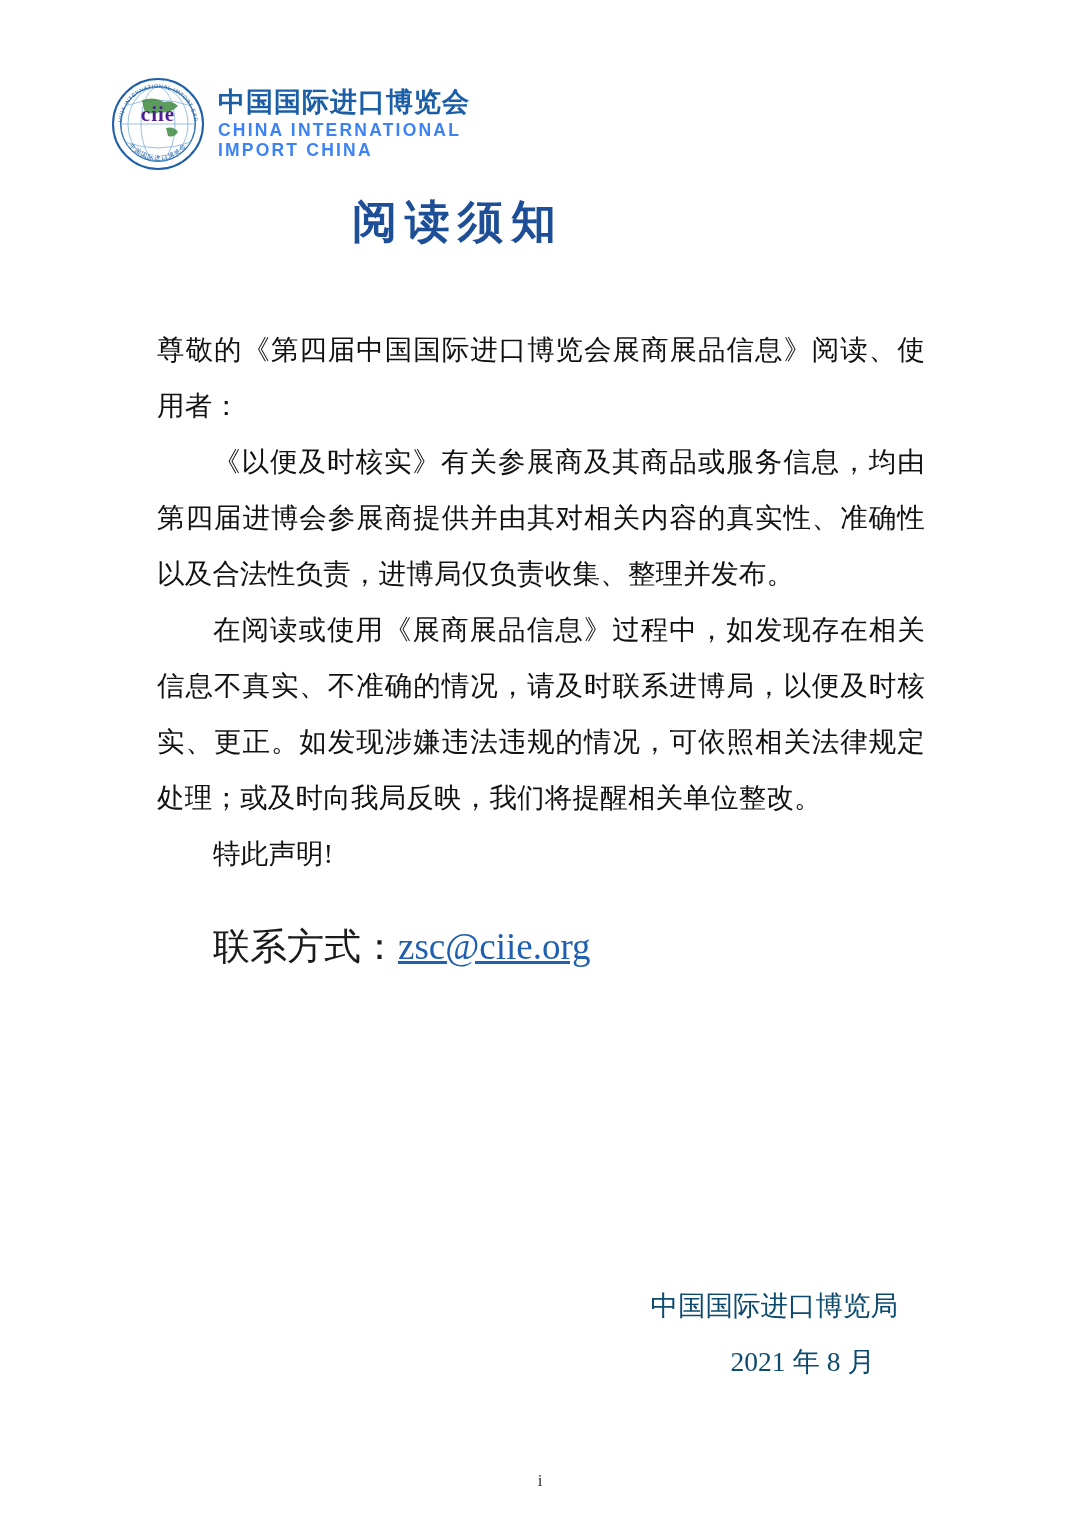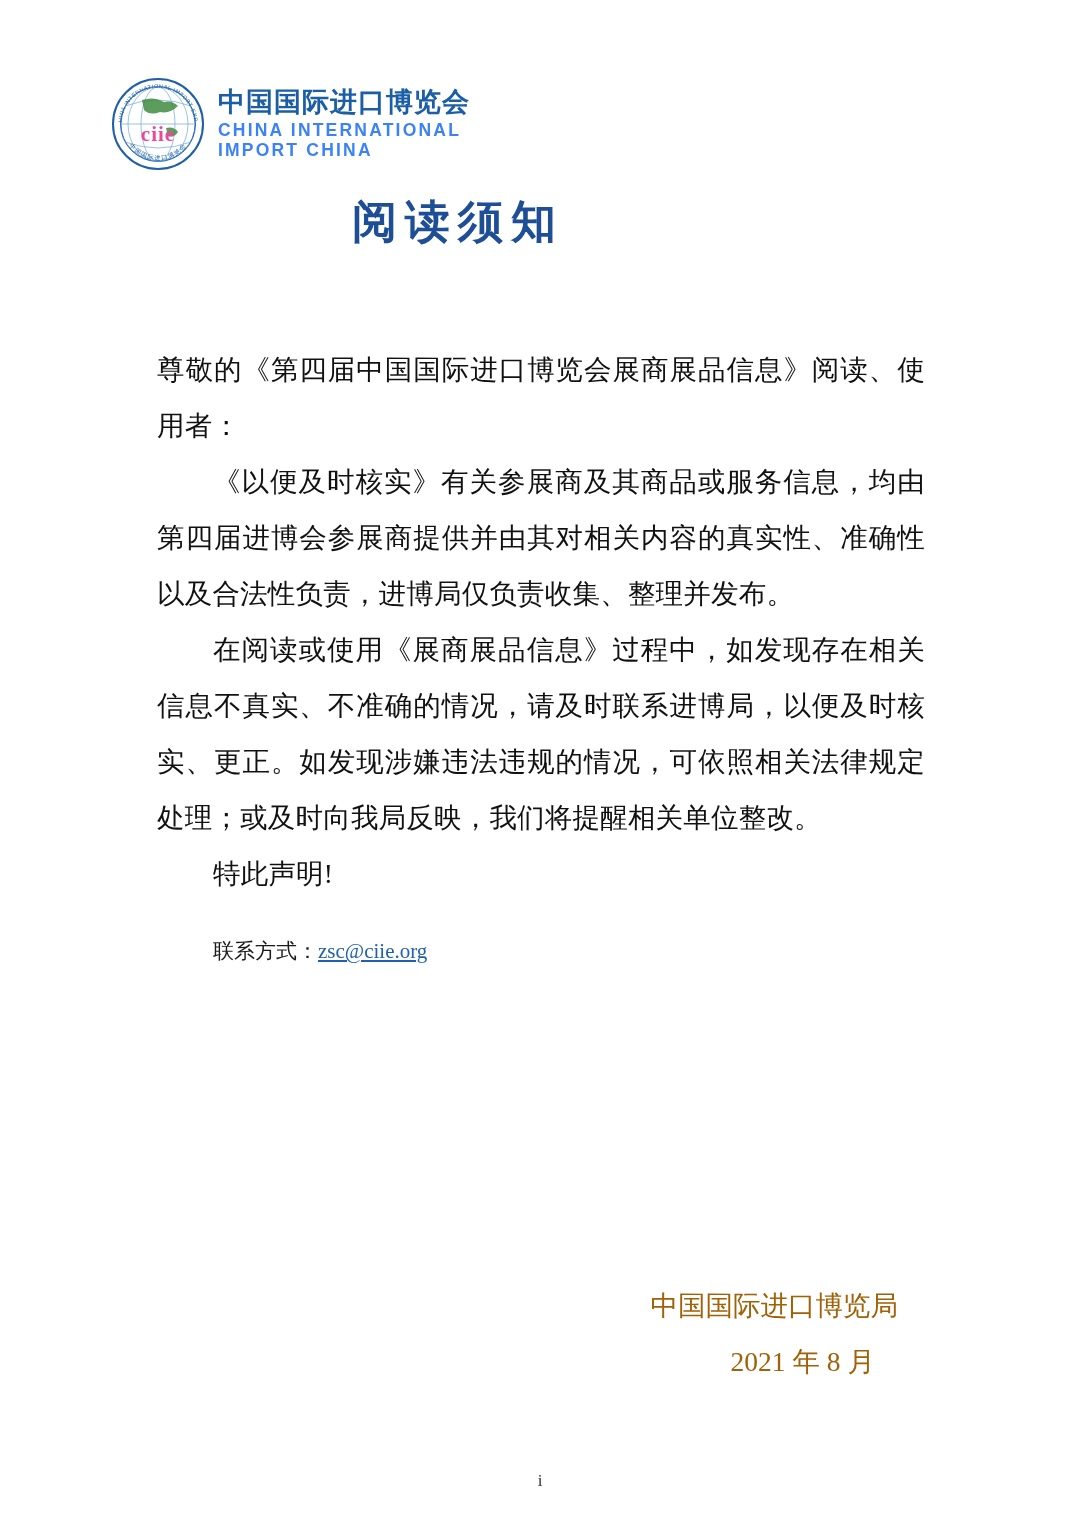"ciie" .logo-mark .cii-text { color: #ec4899 -> #4c1d95; top: 44px -> 24px }
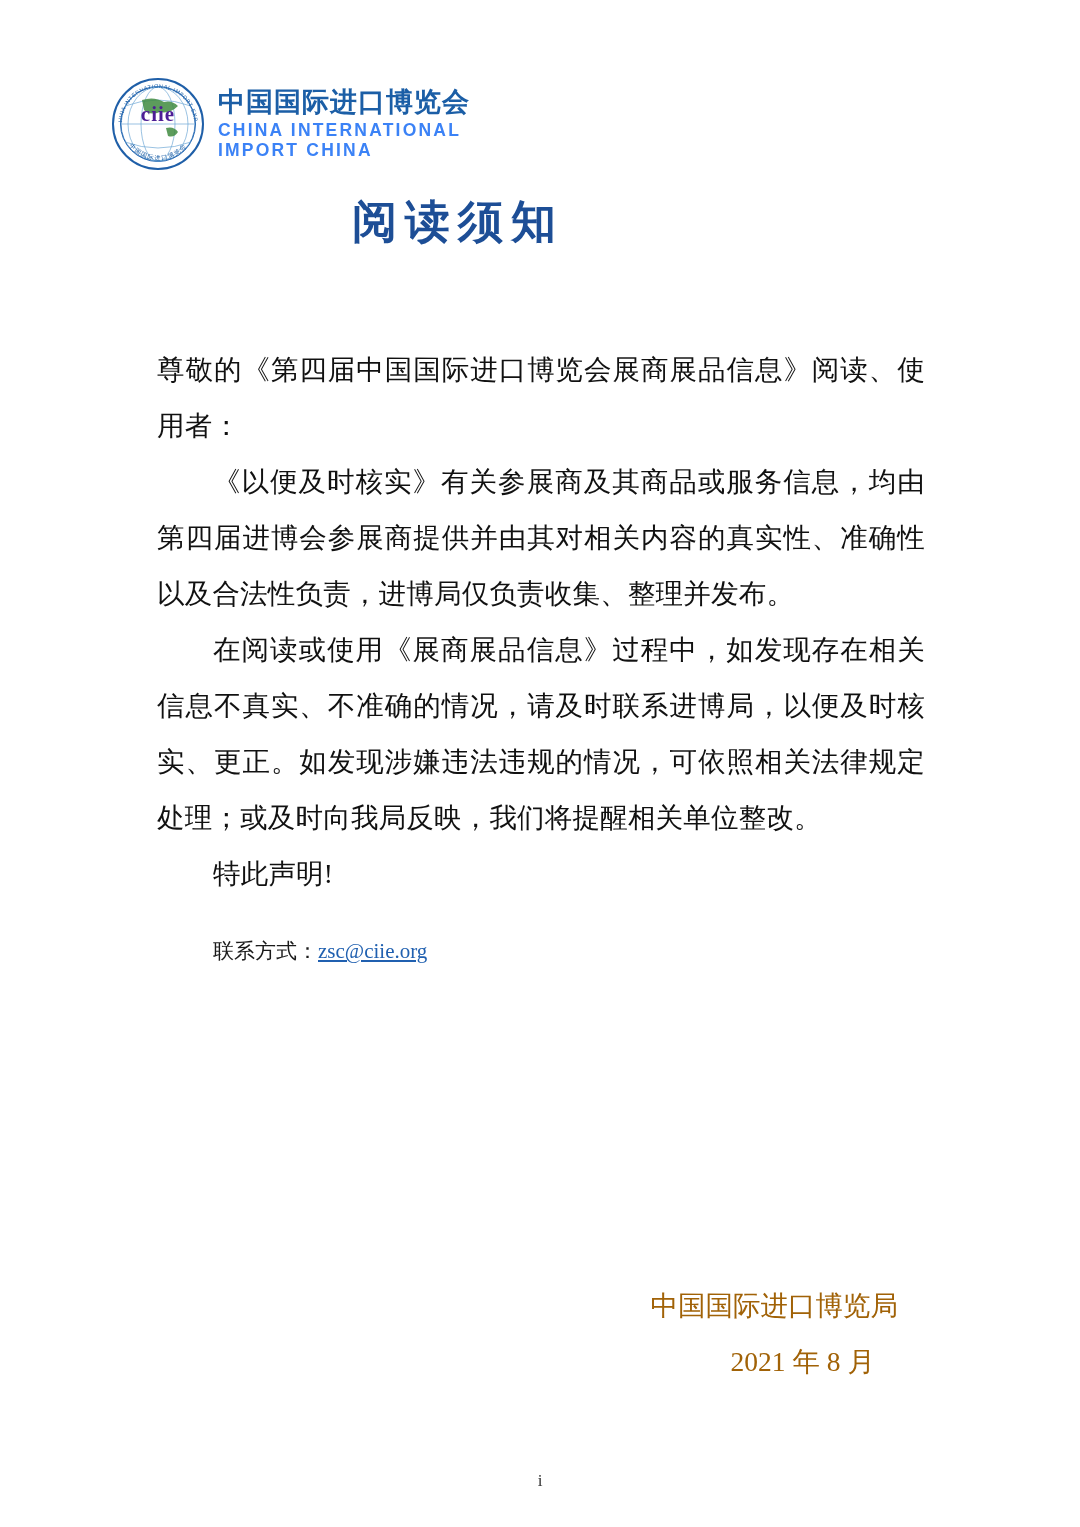"尊敬的《第四届中国国际进口博览会展商展品信息》阅读、使用者：" .body-wrap { top: 342px -> 322px }
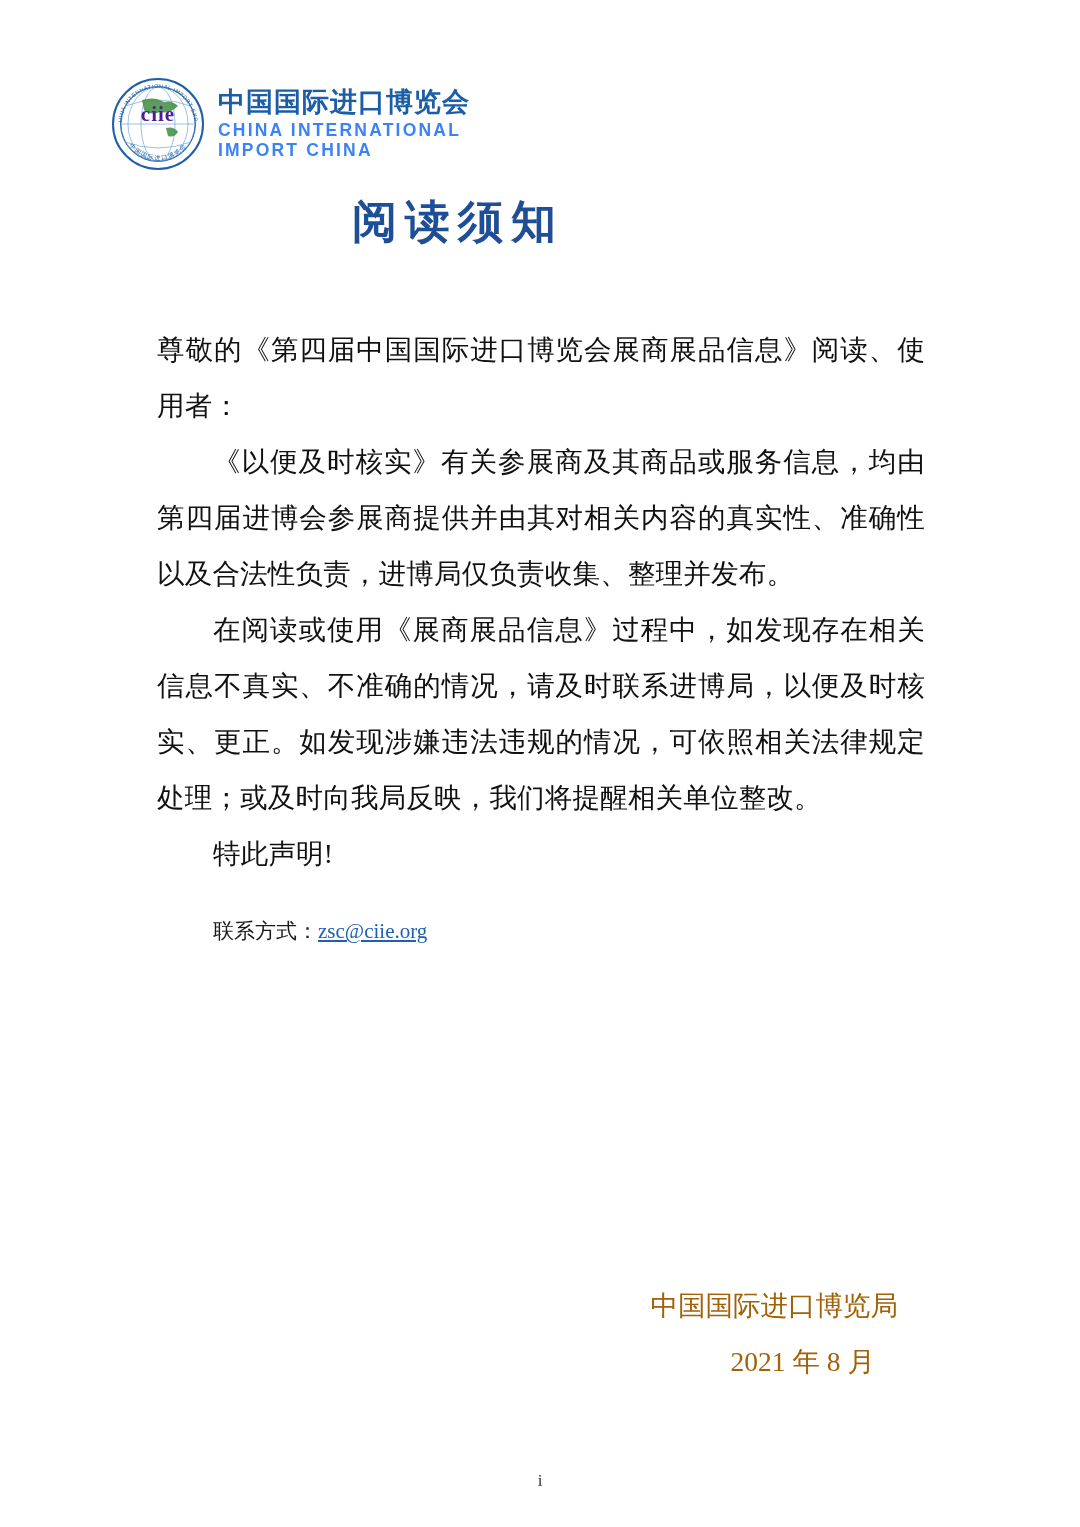"联系方式：zsc@ciie.org" .contact-line { font-size: 21px -> 37px }
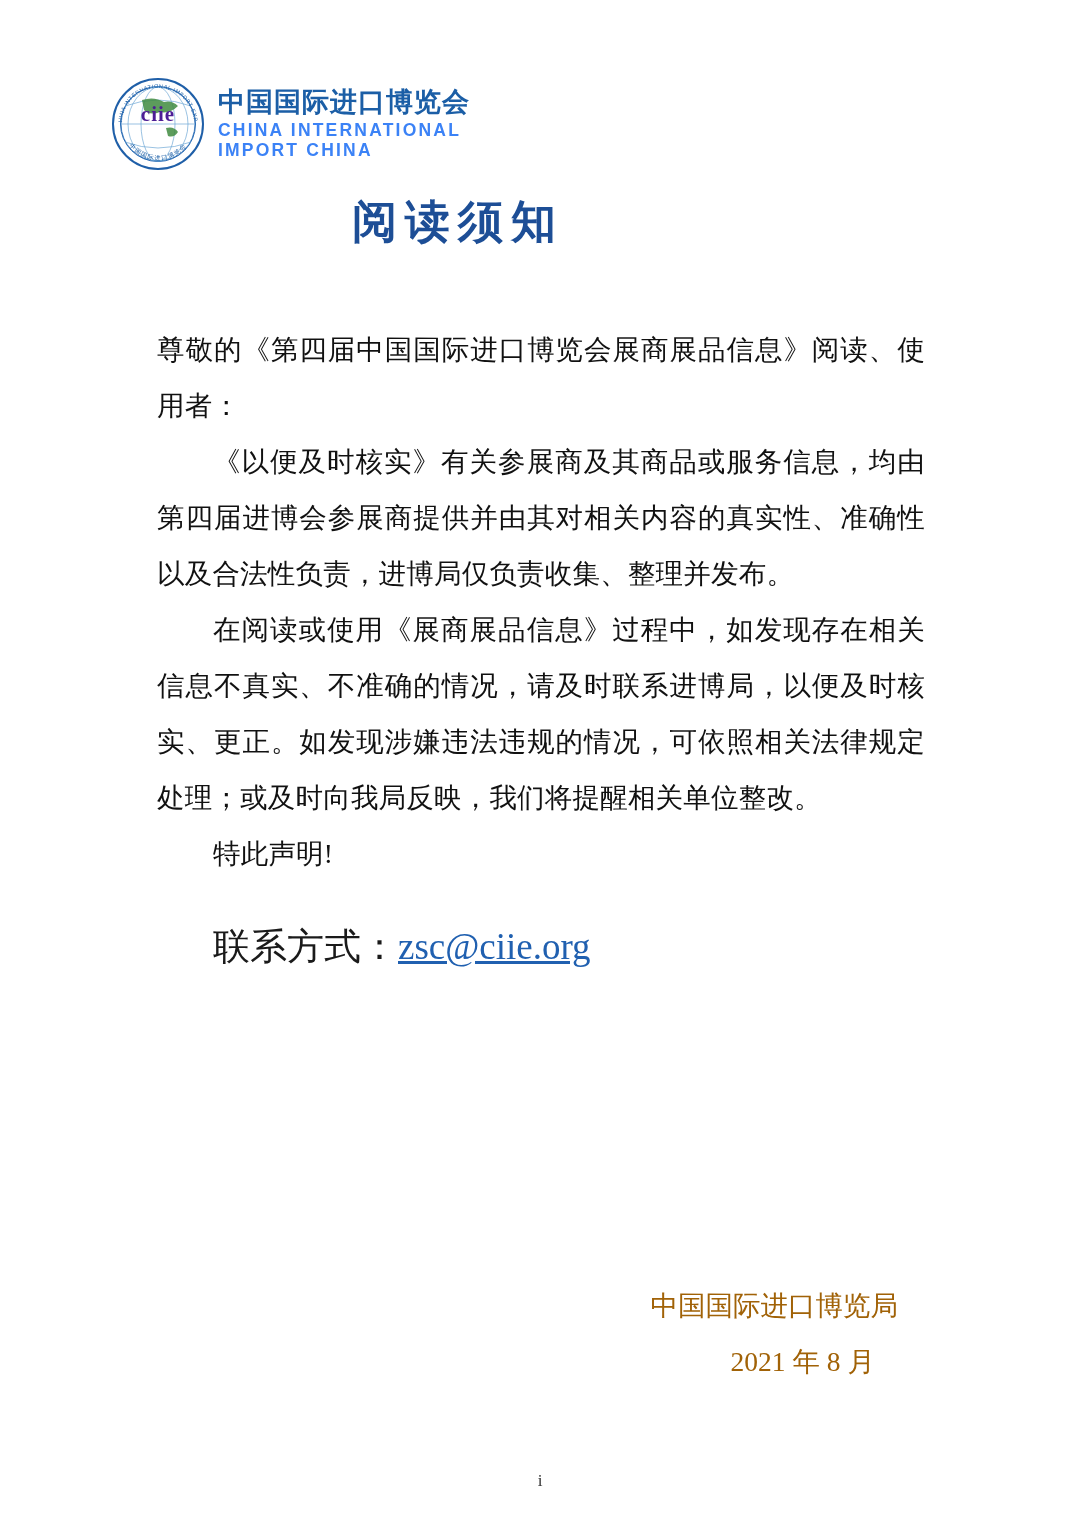"中国国际进口博览局" .signature { color: #a16207 -> #0c4a6e }
